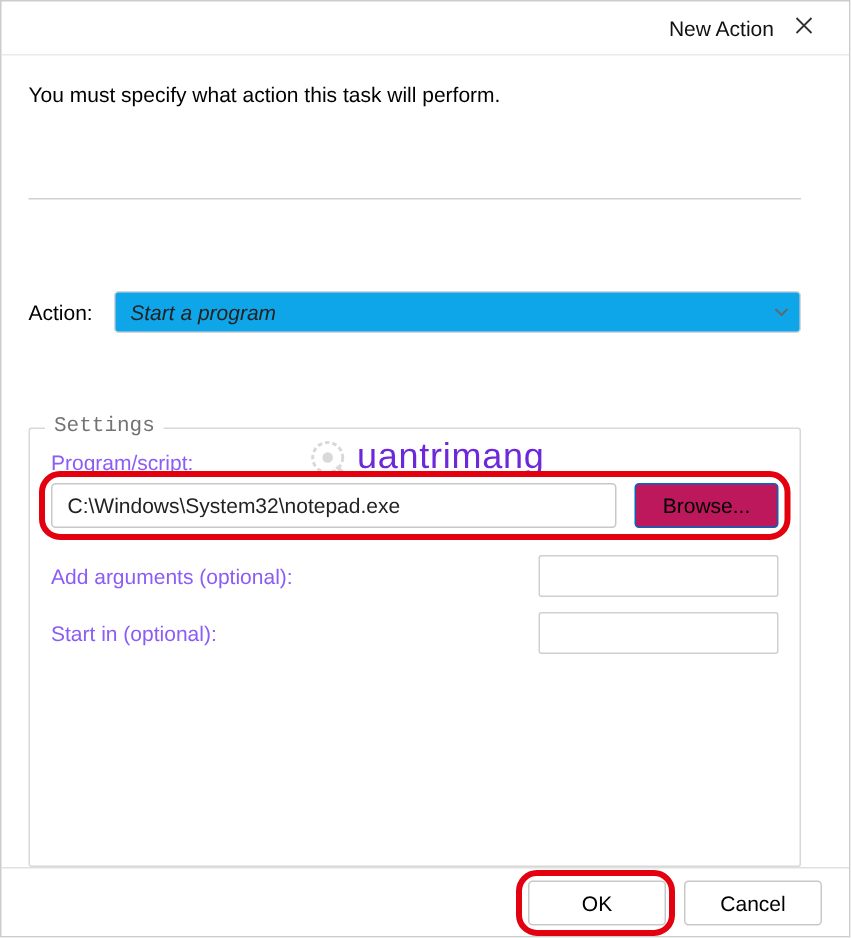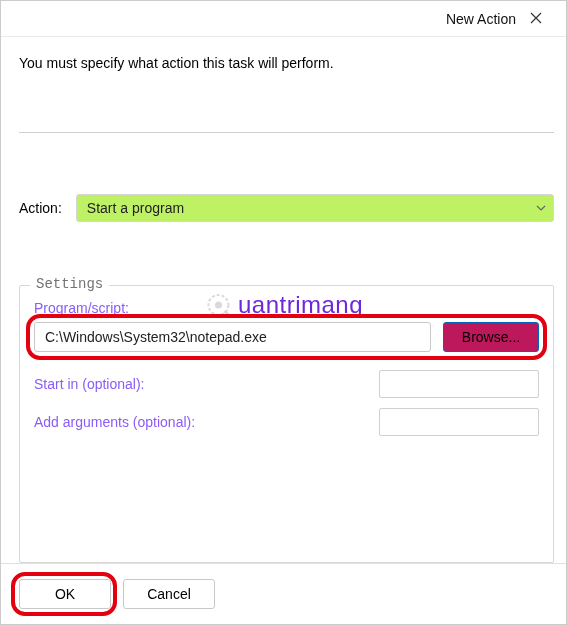"You must specify what action" .content { padding: 18px 12px 0 18px -> 18px 32px 0 18px }
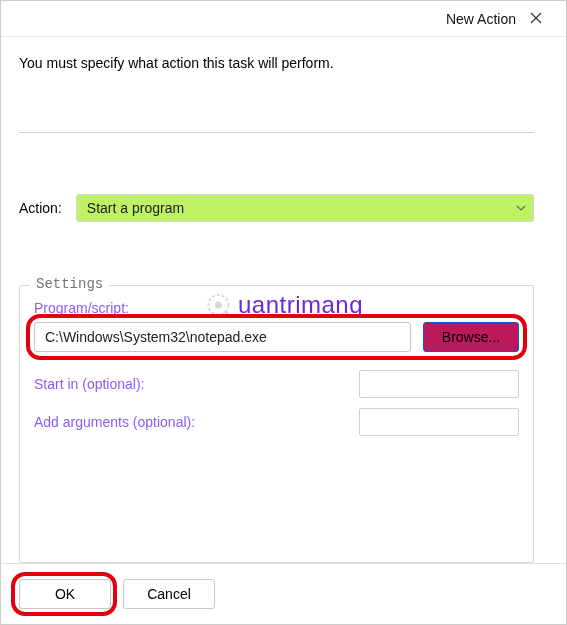"Start a program" .select { background: #bef264 -> #0ea5e9; font-style: none -> italic }
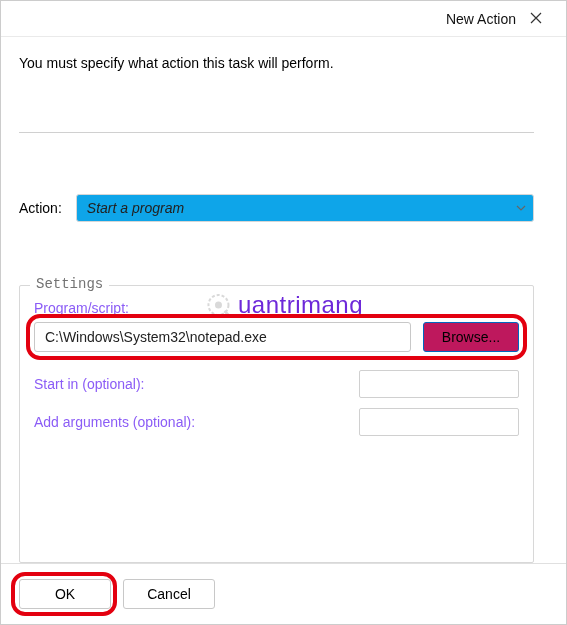"Start in (optional):" div.opt-row { order: before "Add arguments (optional):" -> after "Add arguments (optional):" }
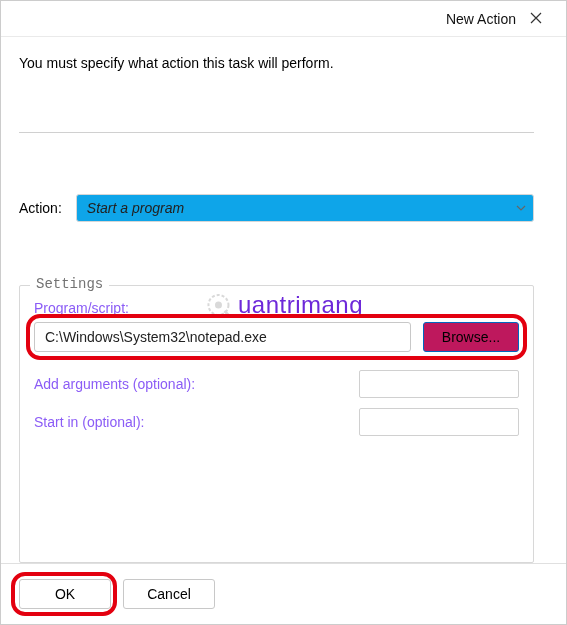"OK" .footer { height: 61px -> 46px; justify-content: flex-start -> flex-end }
